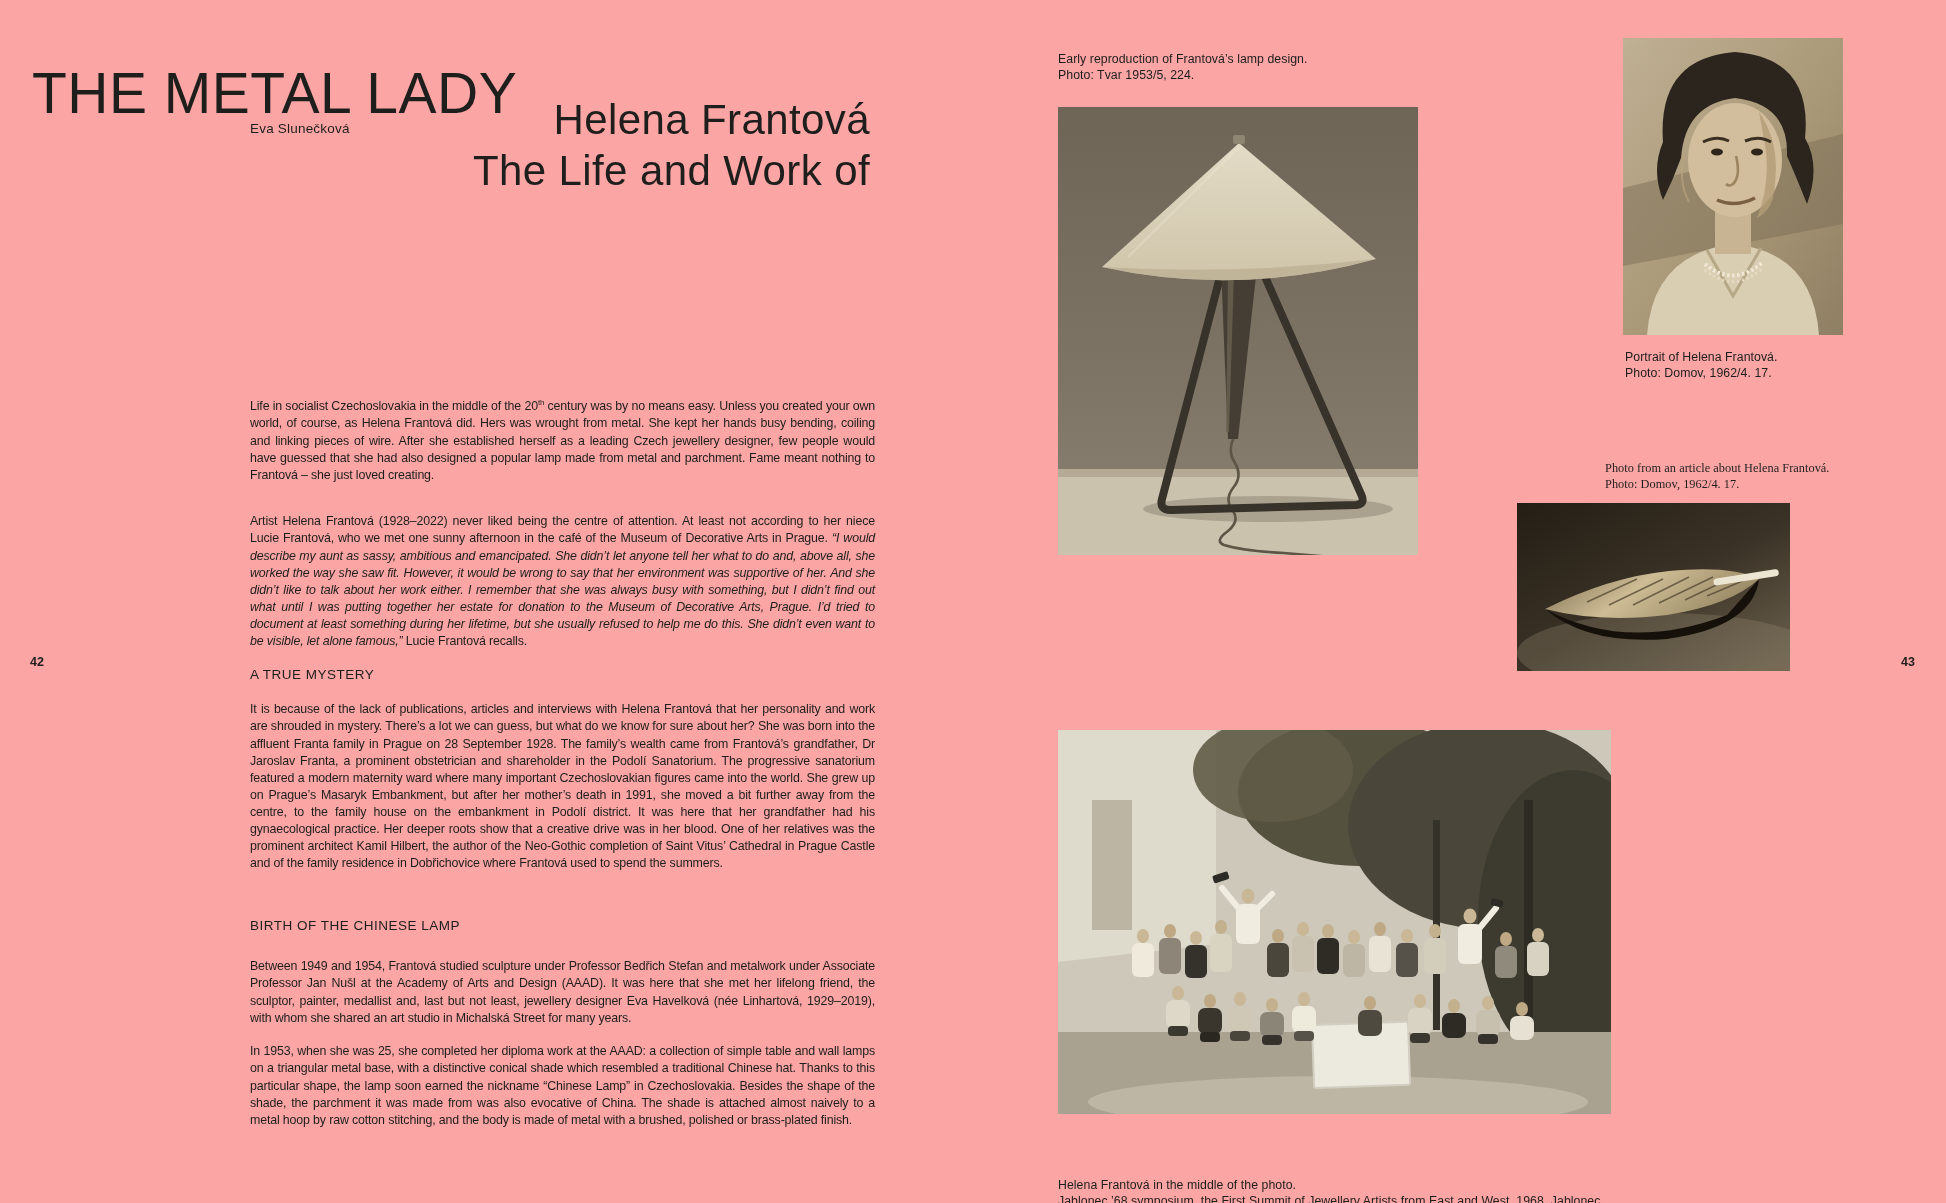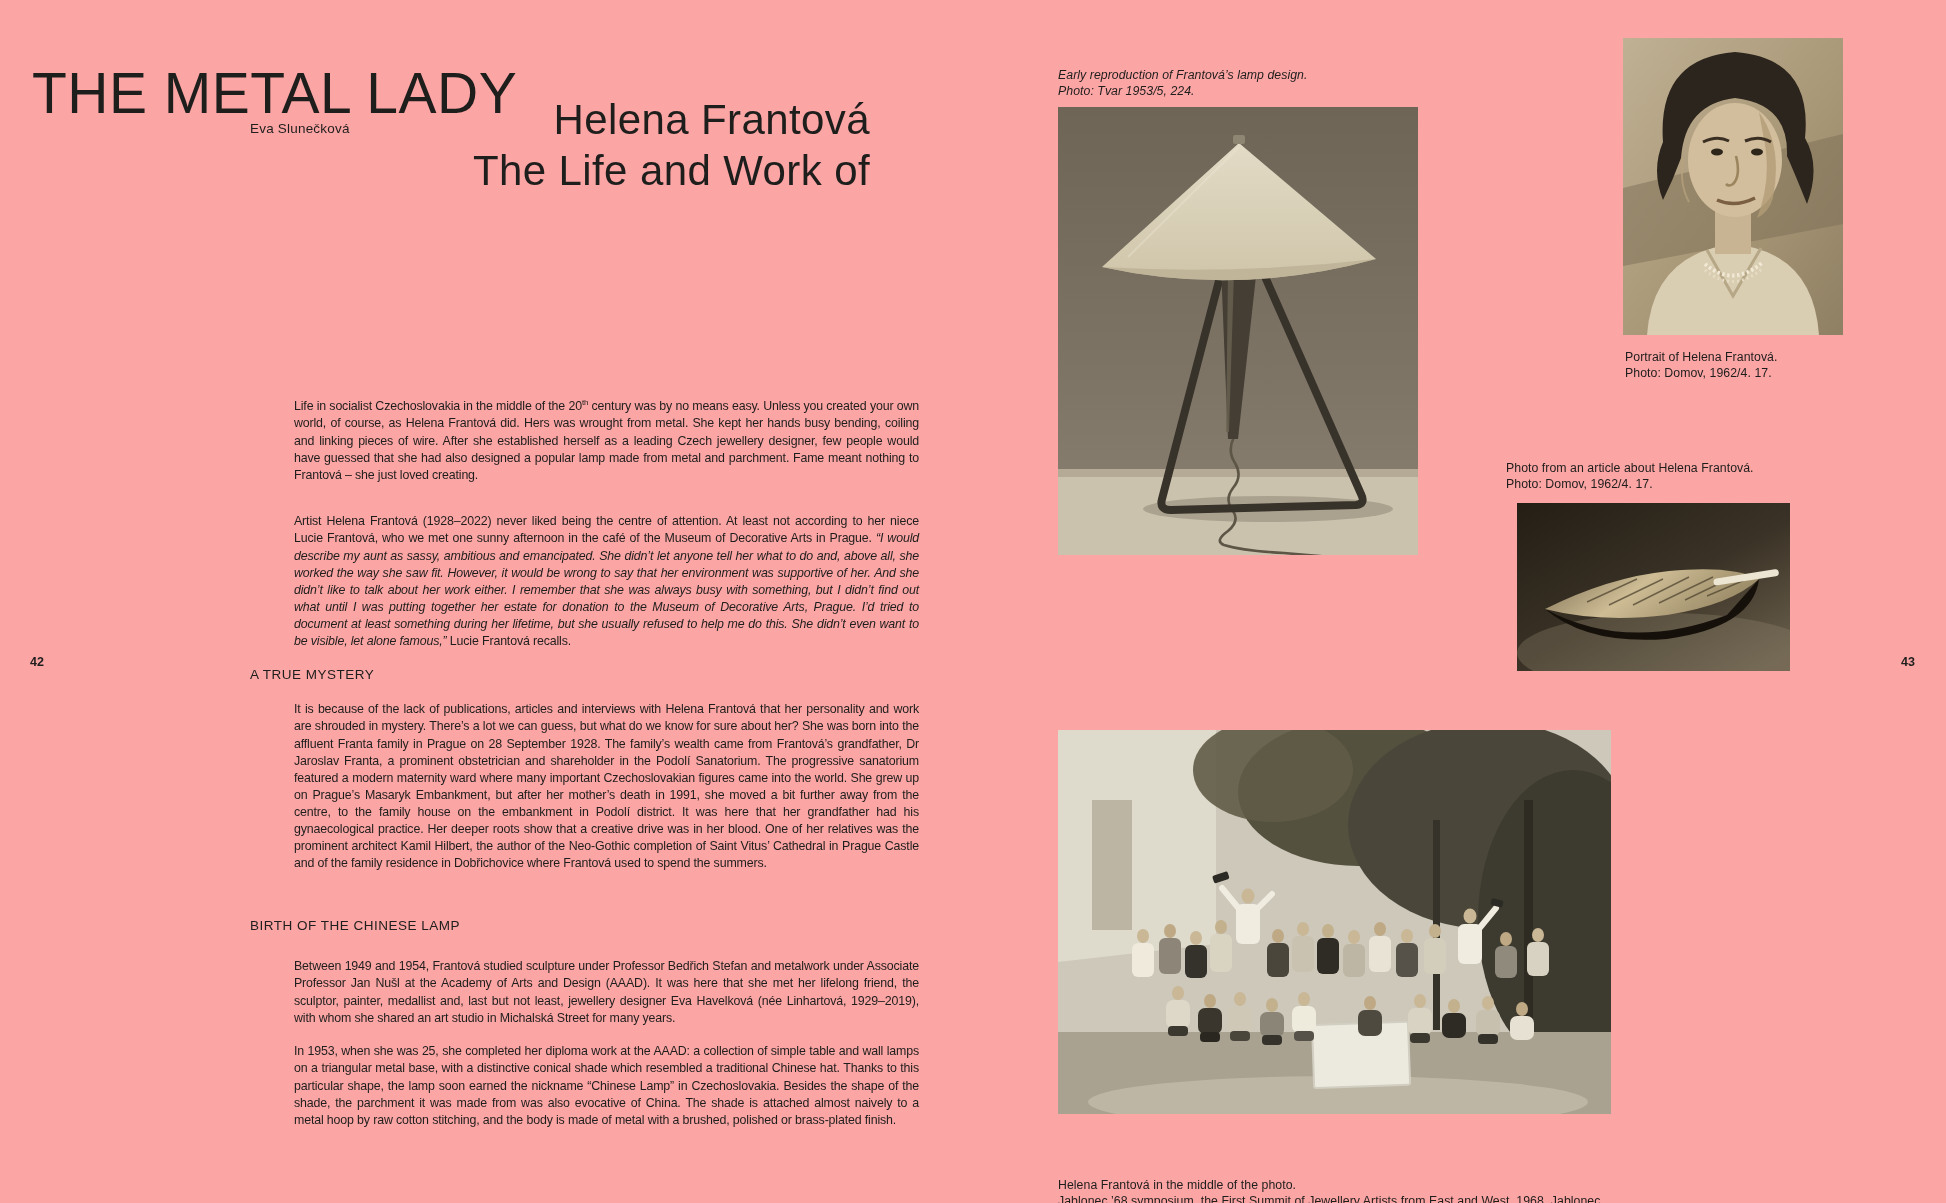"Early reproduction of Frantová’s lamp" div.cap { font-style: italic -> none; top: 68px -> 52px }
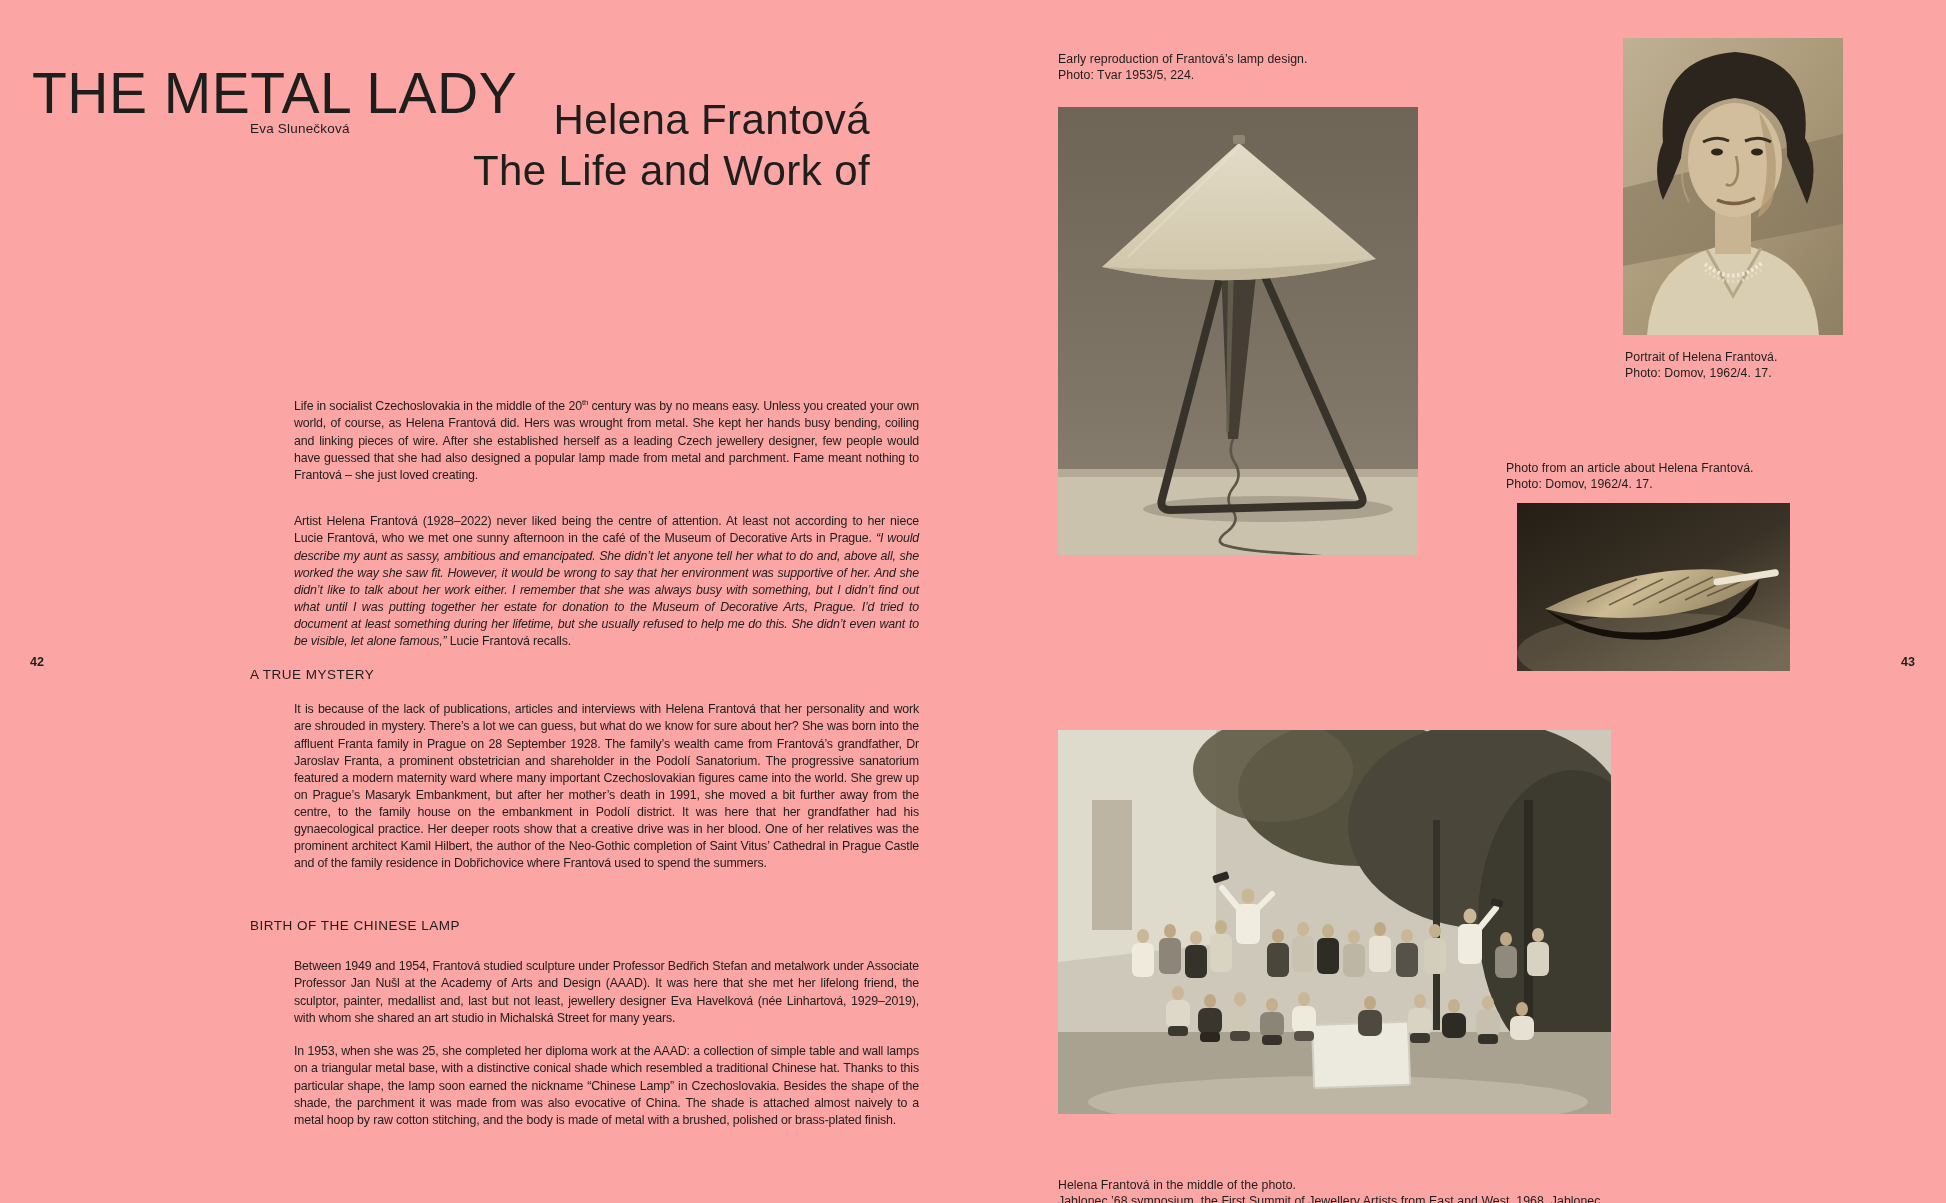"Life in socialist Czechoslovakia in" .body-block { margin-left: 44px -> none }
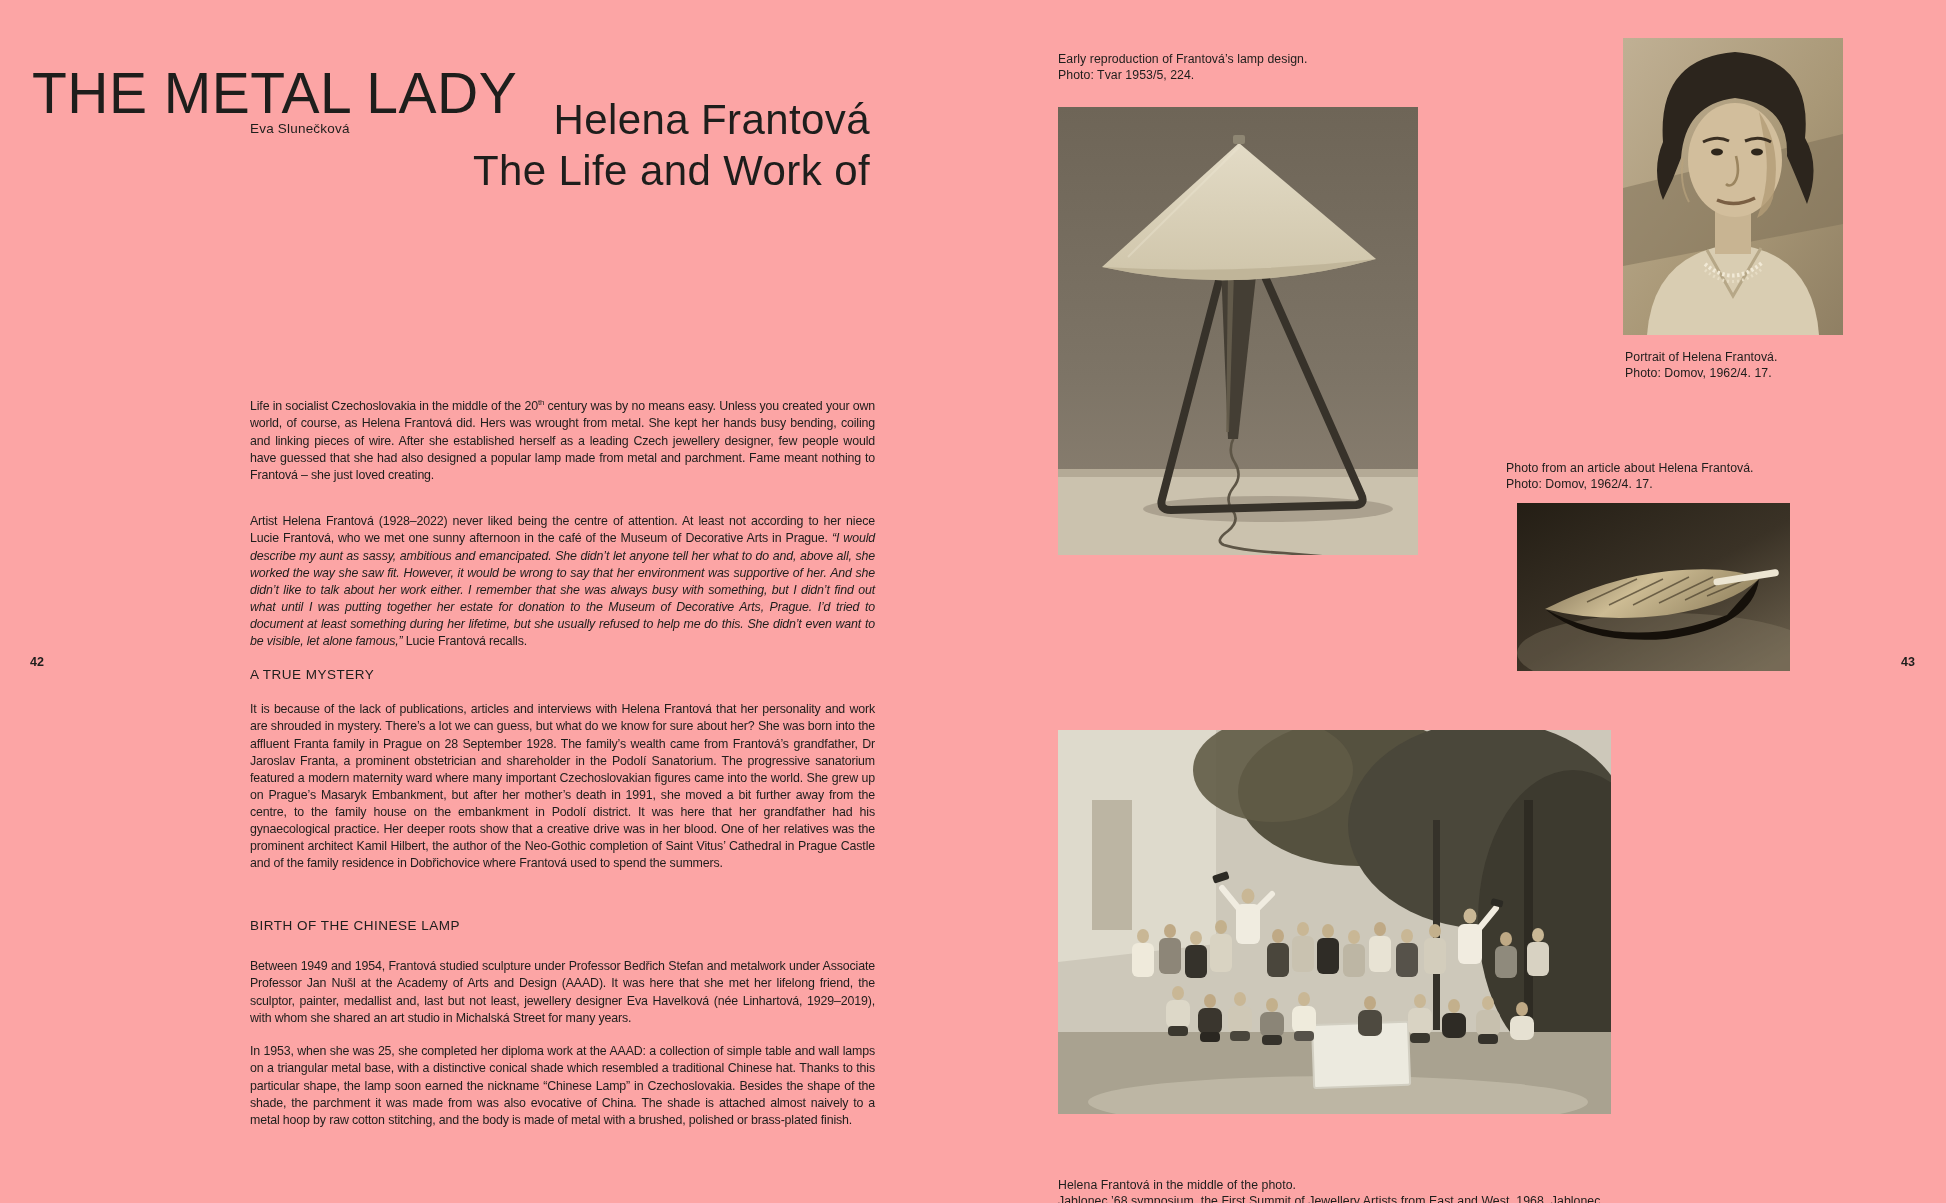"Photo from an article about" div.cap { font-family: none -> Liberation Serif, serif; left: 1506px -> 1605px }
